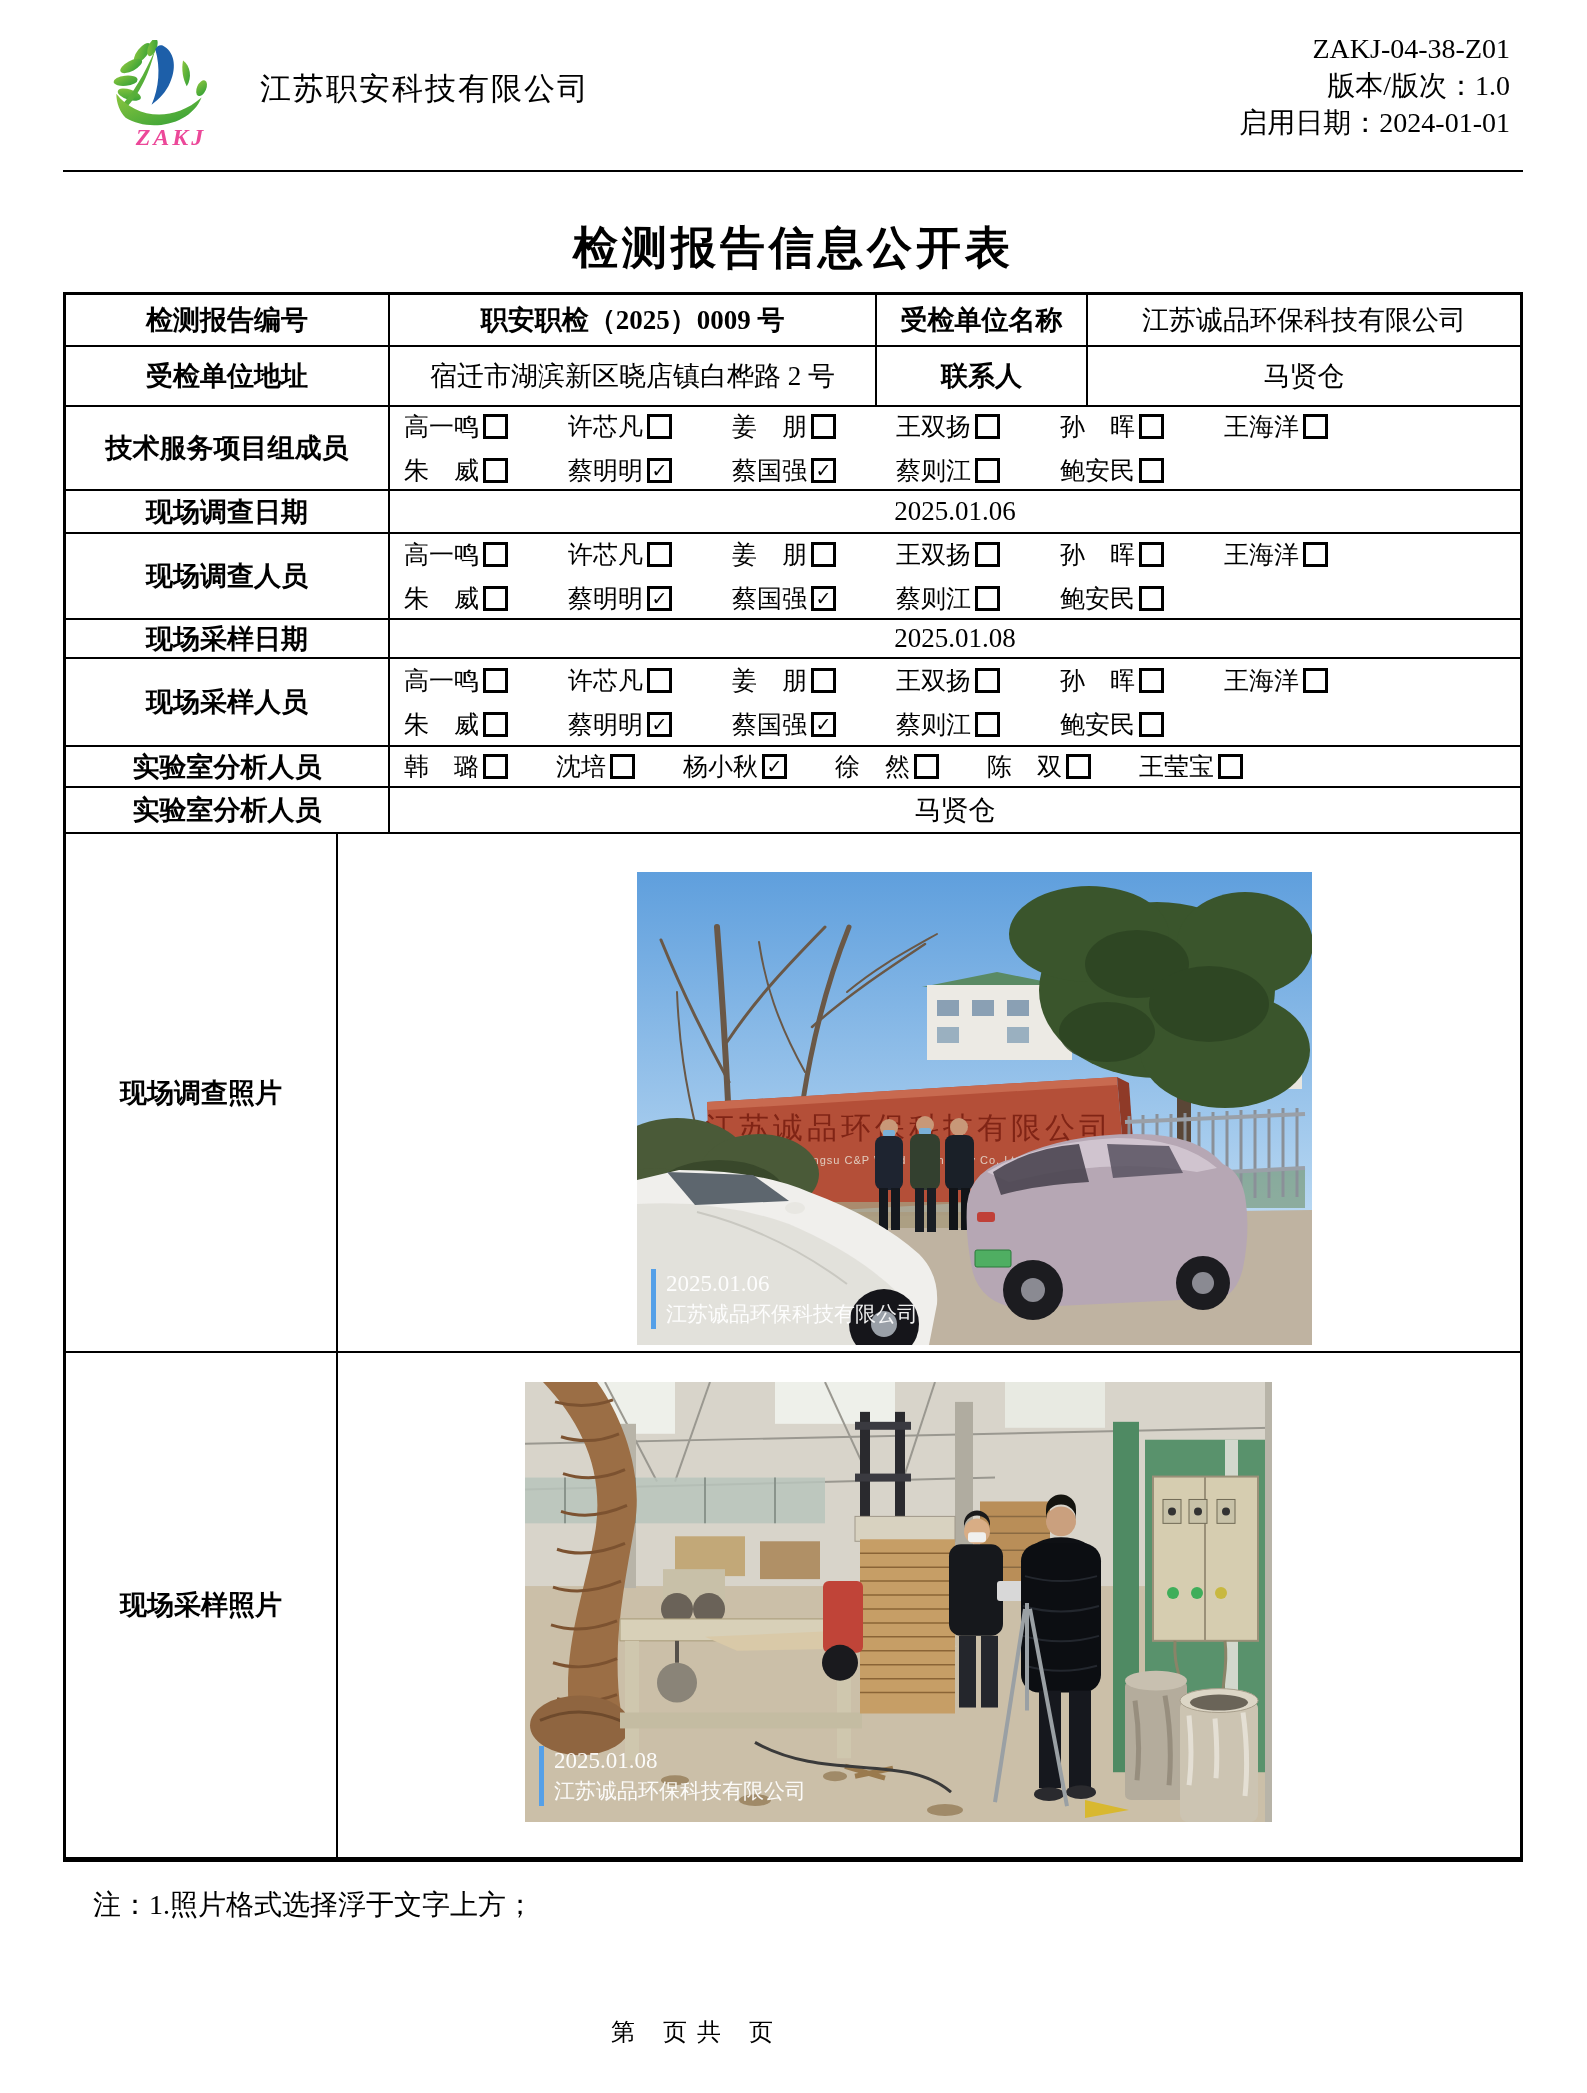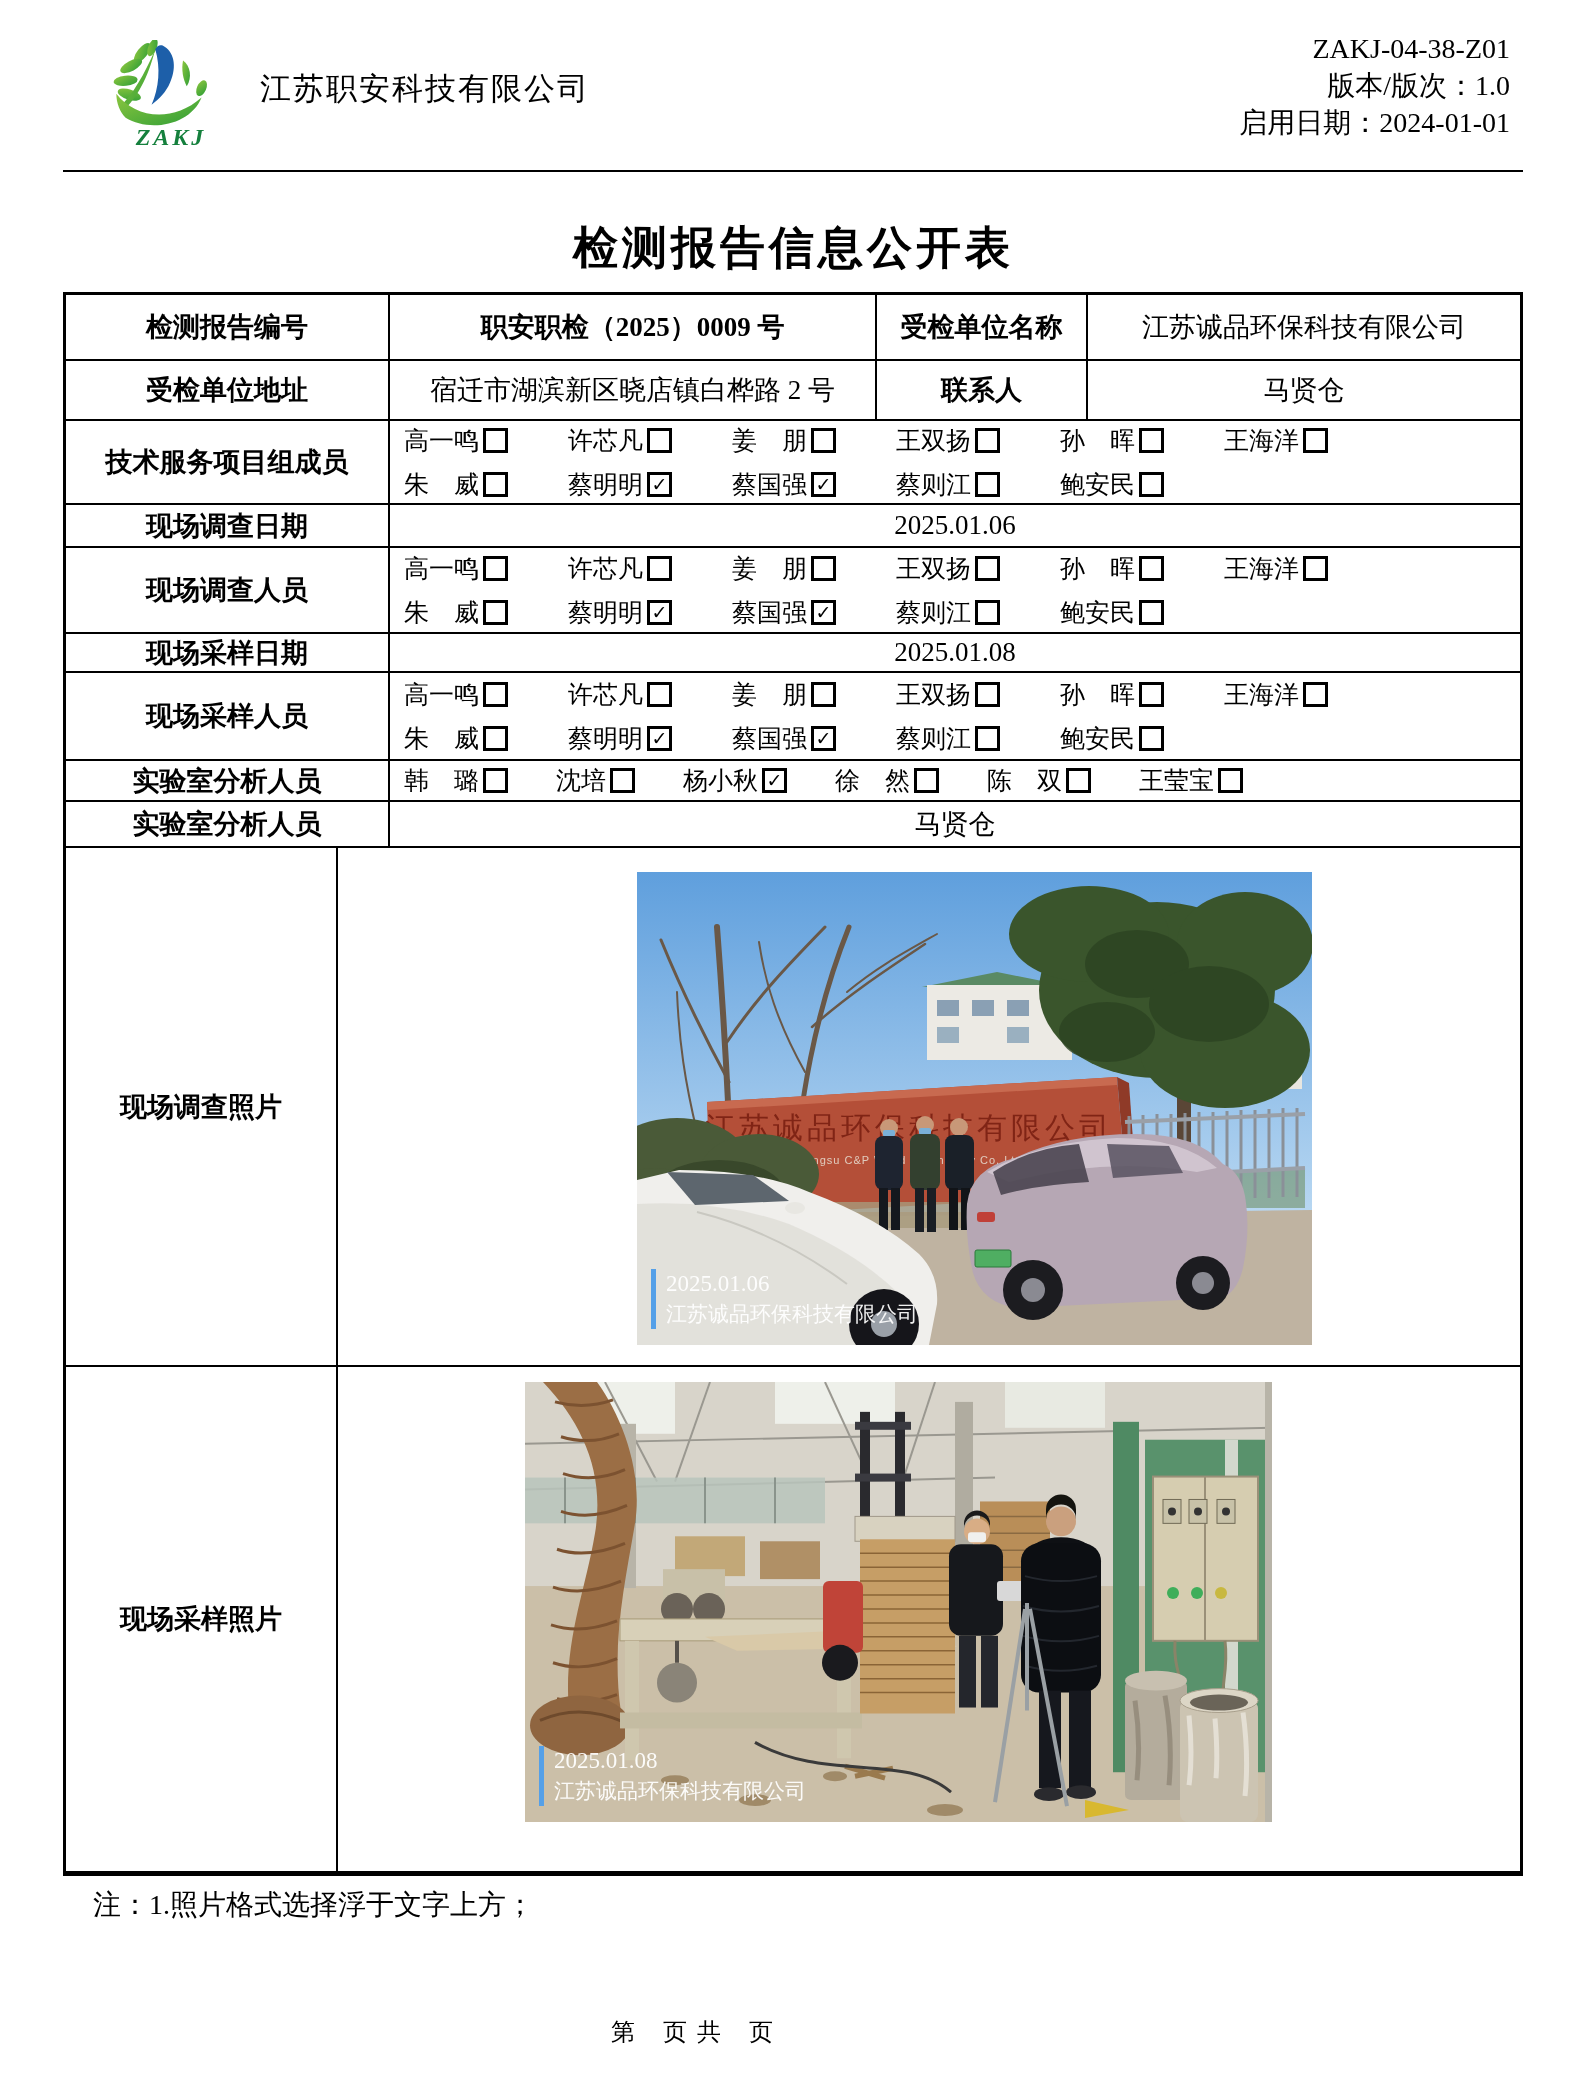"ZAKJ" .logo-zakj { color: #15803d -> #ec4899 }
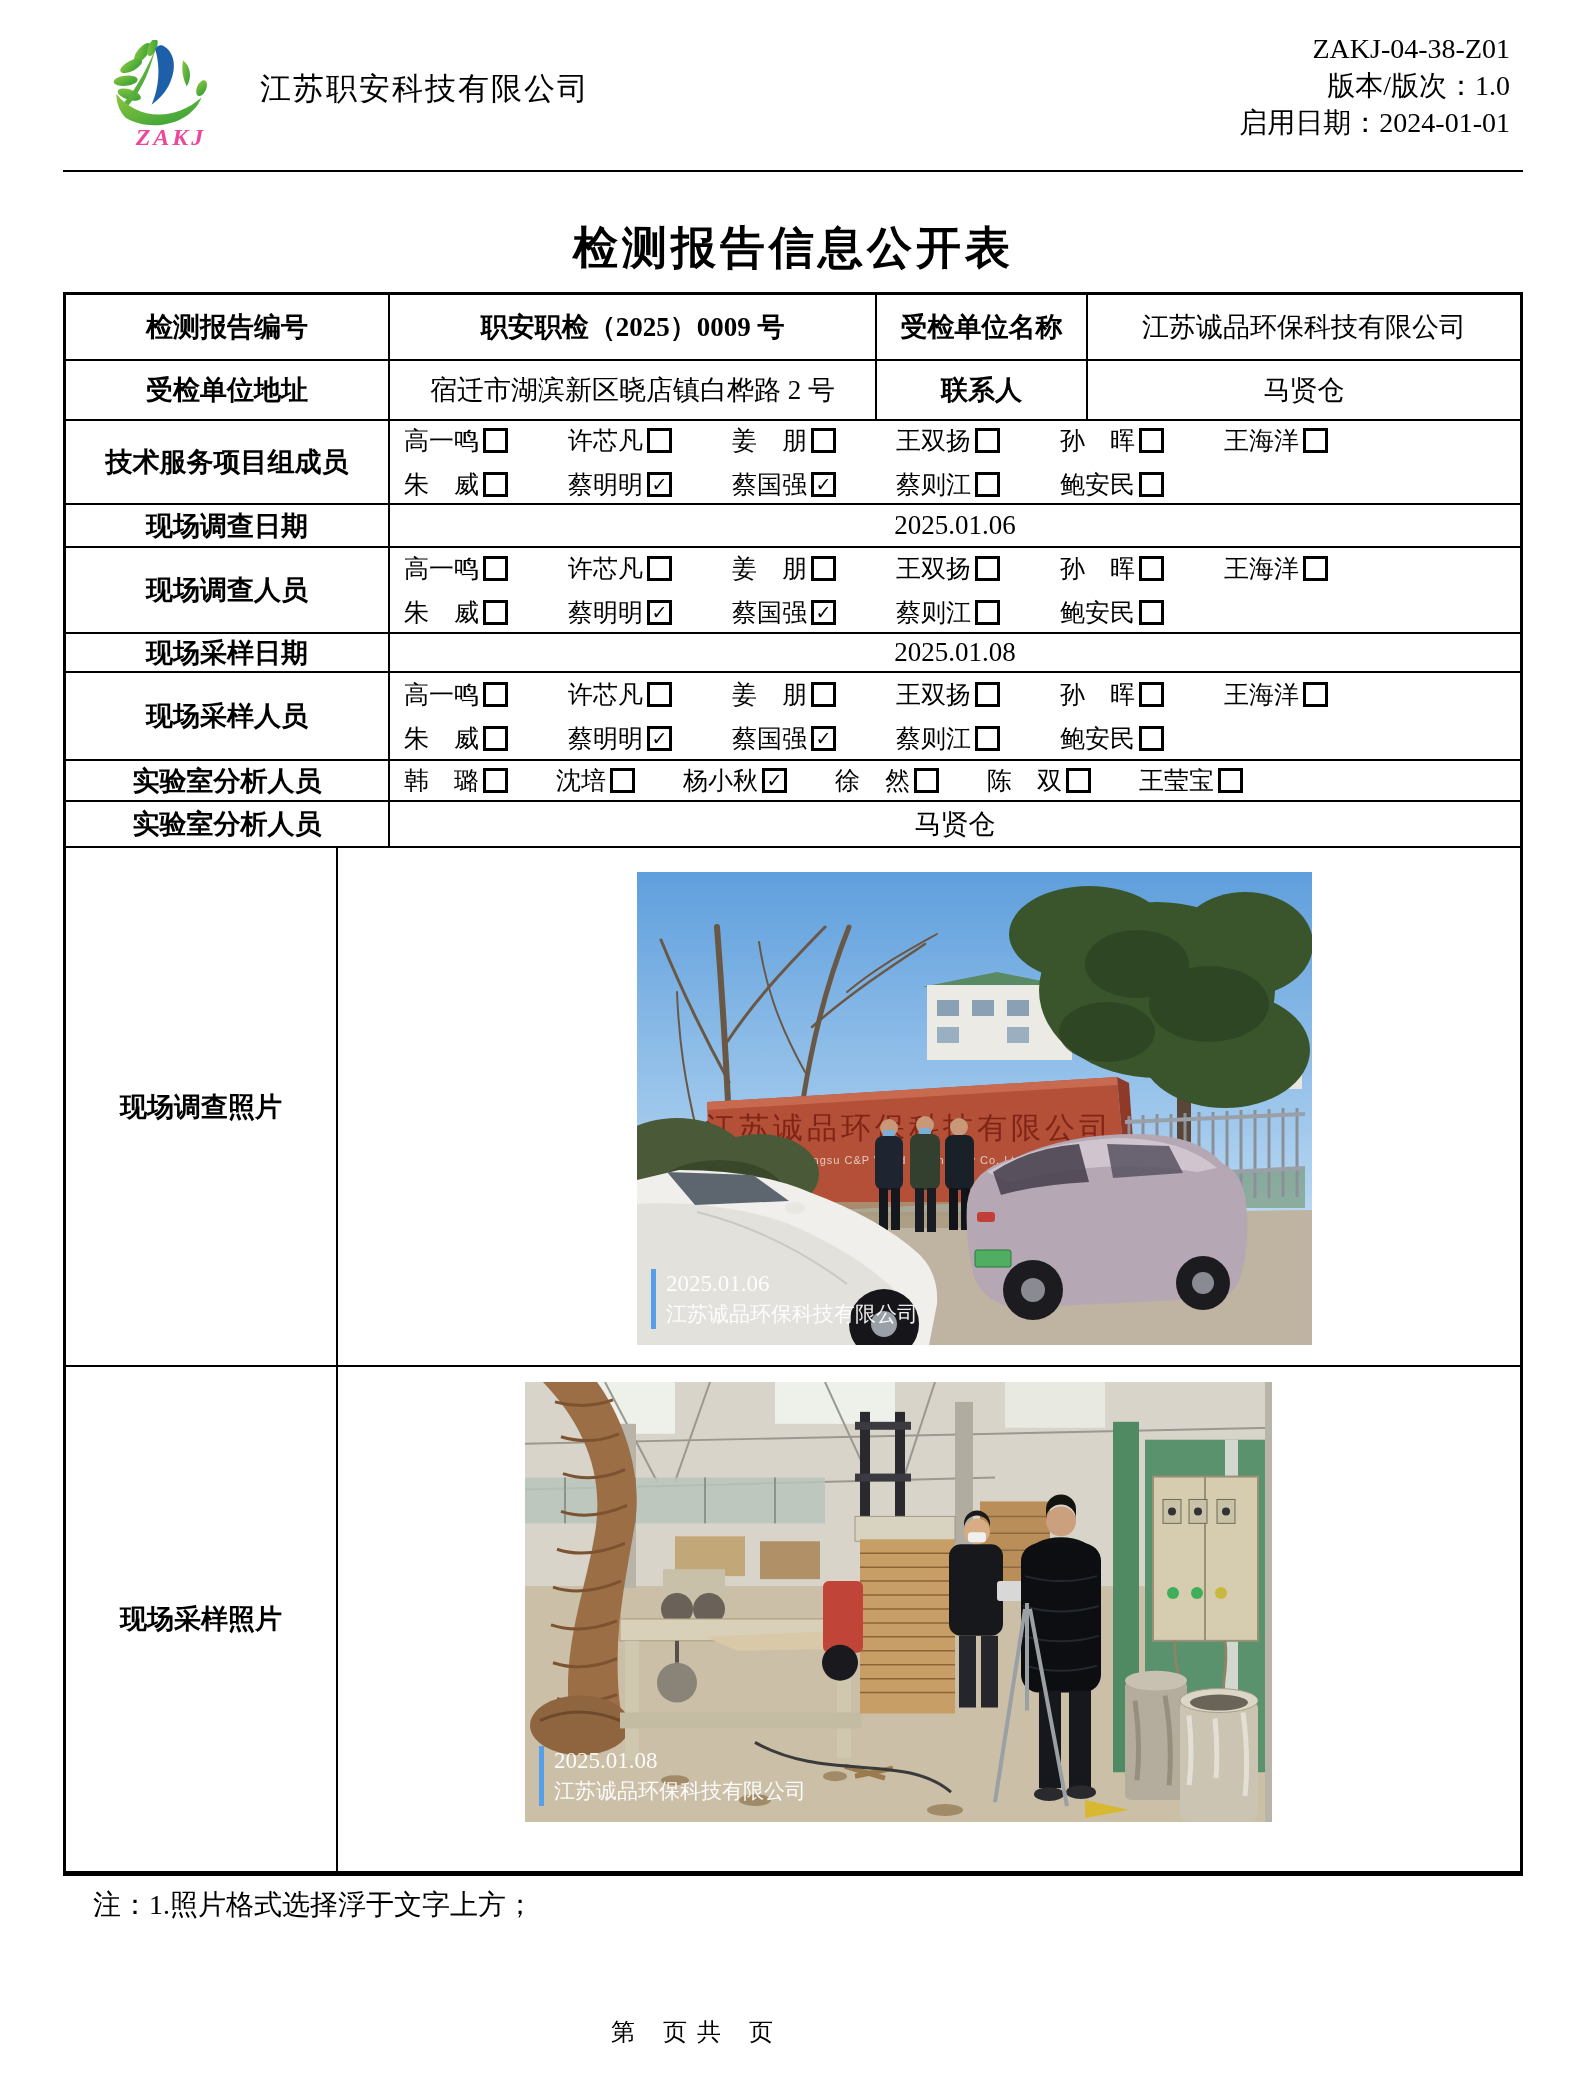"检测报告编号" div.tr { height: 66px -> 52px }
